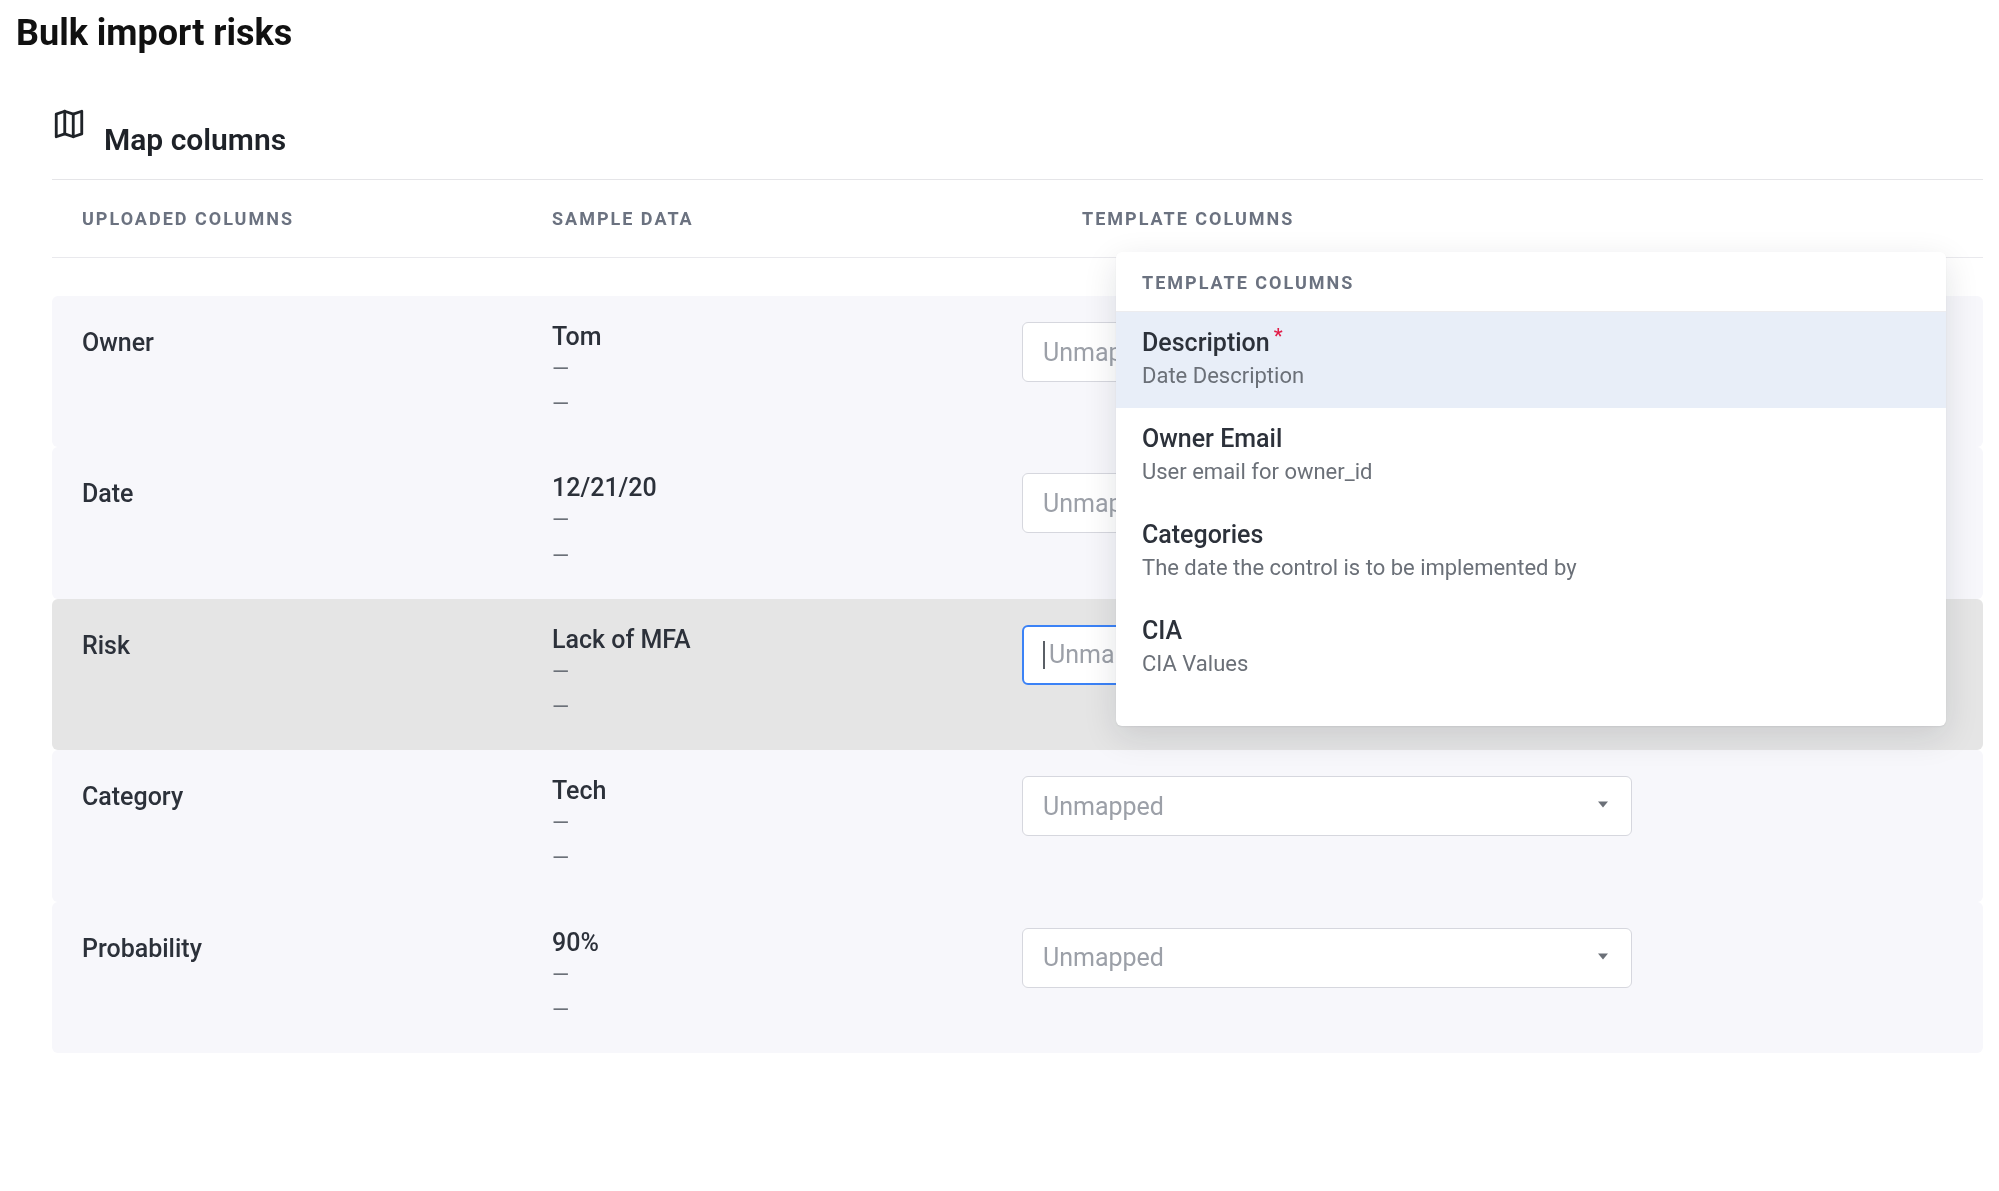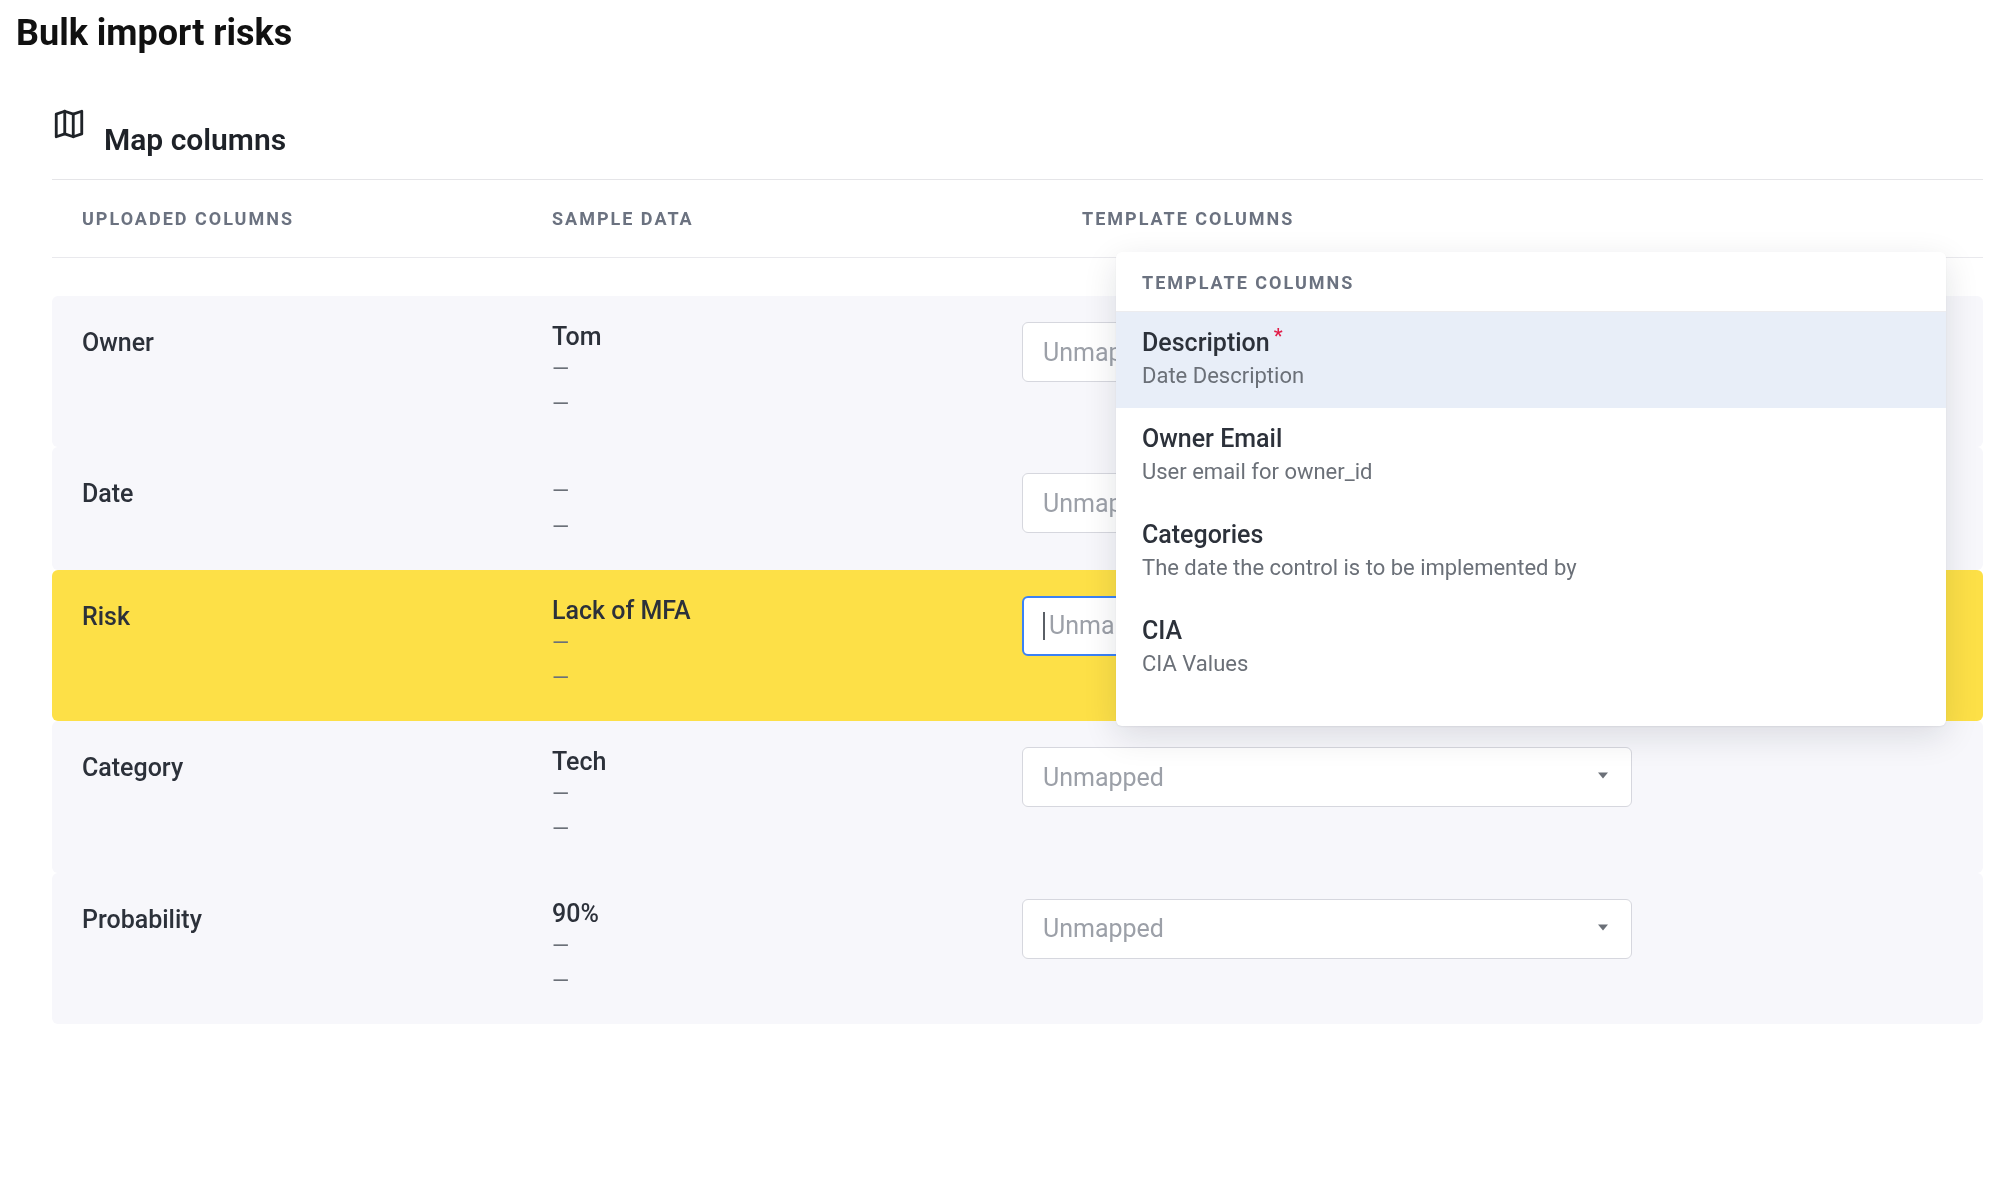"12/21/20" div.sample-primary { html: none -> <div>12/21/20</div> }
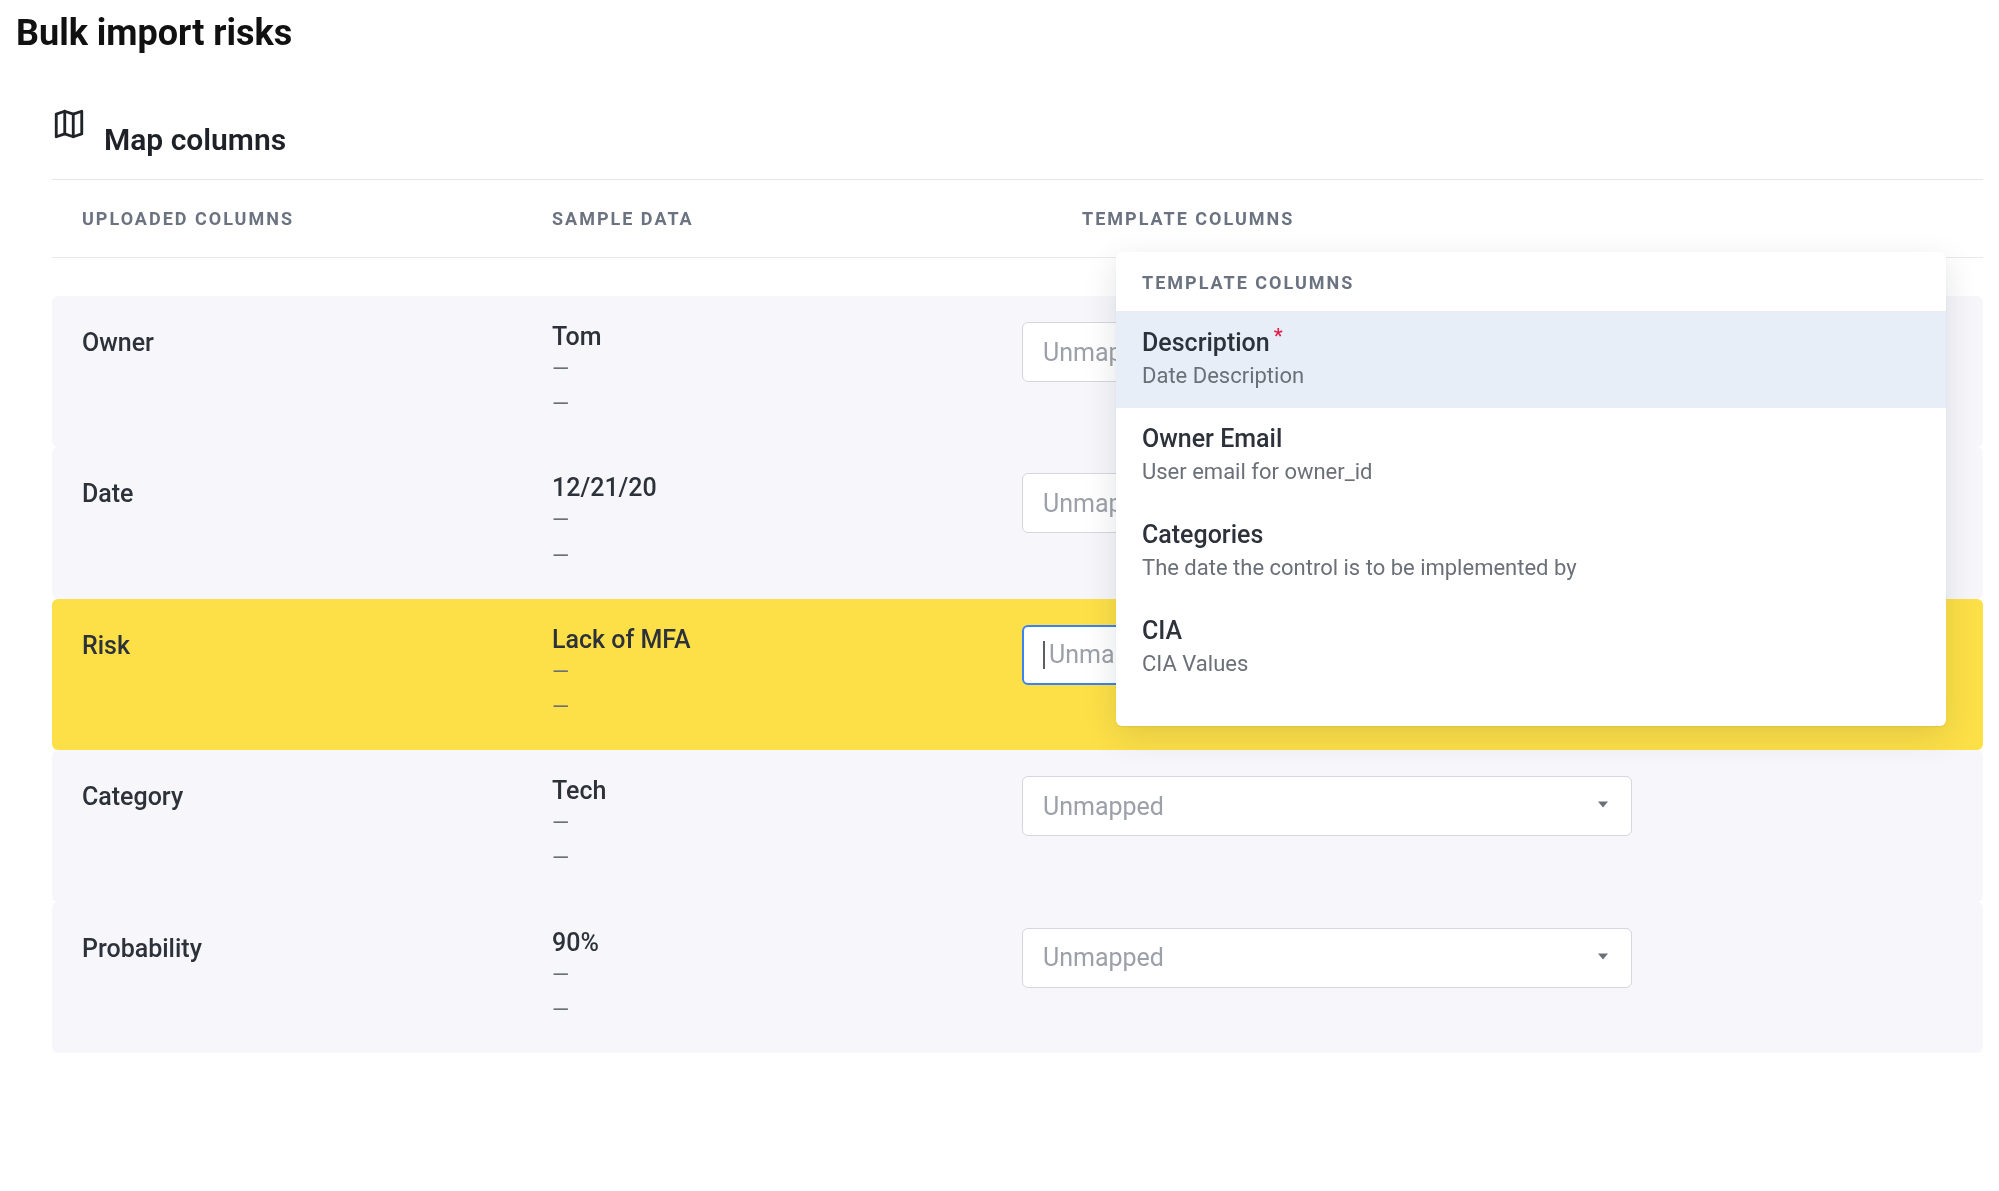"Risk" .row-card.focused { background: #fde047 -> #e5e5e5 }
